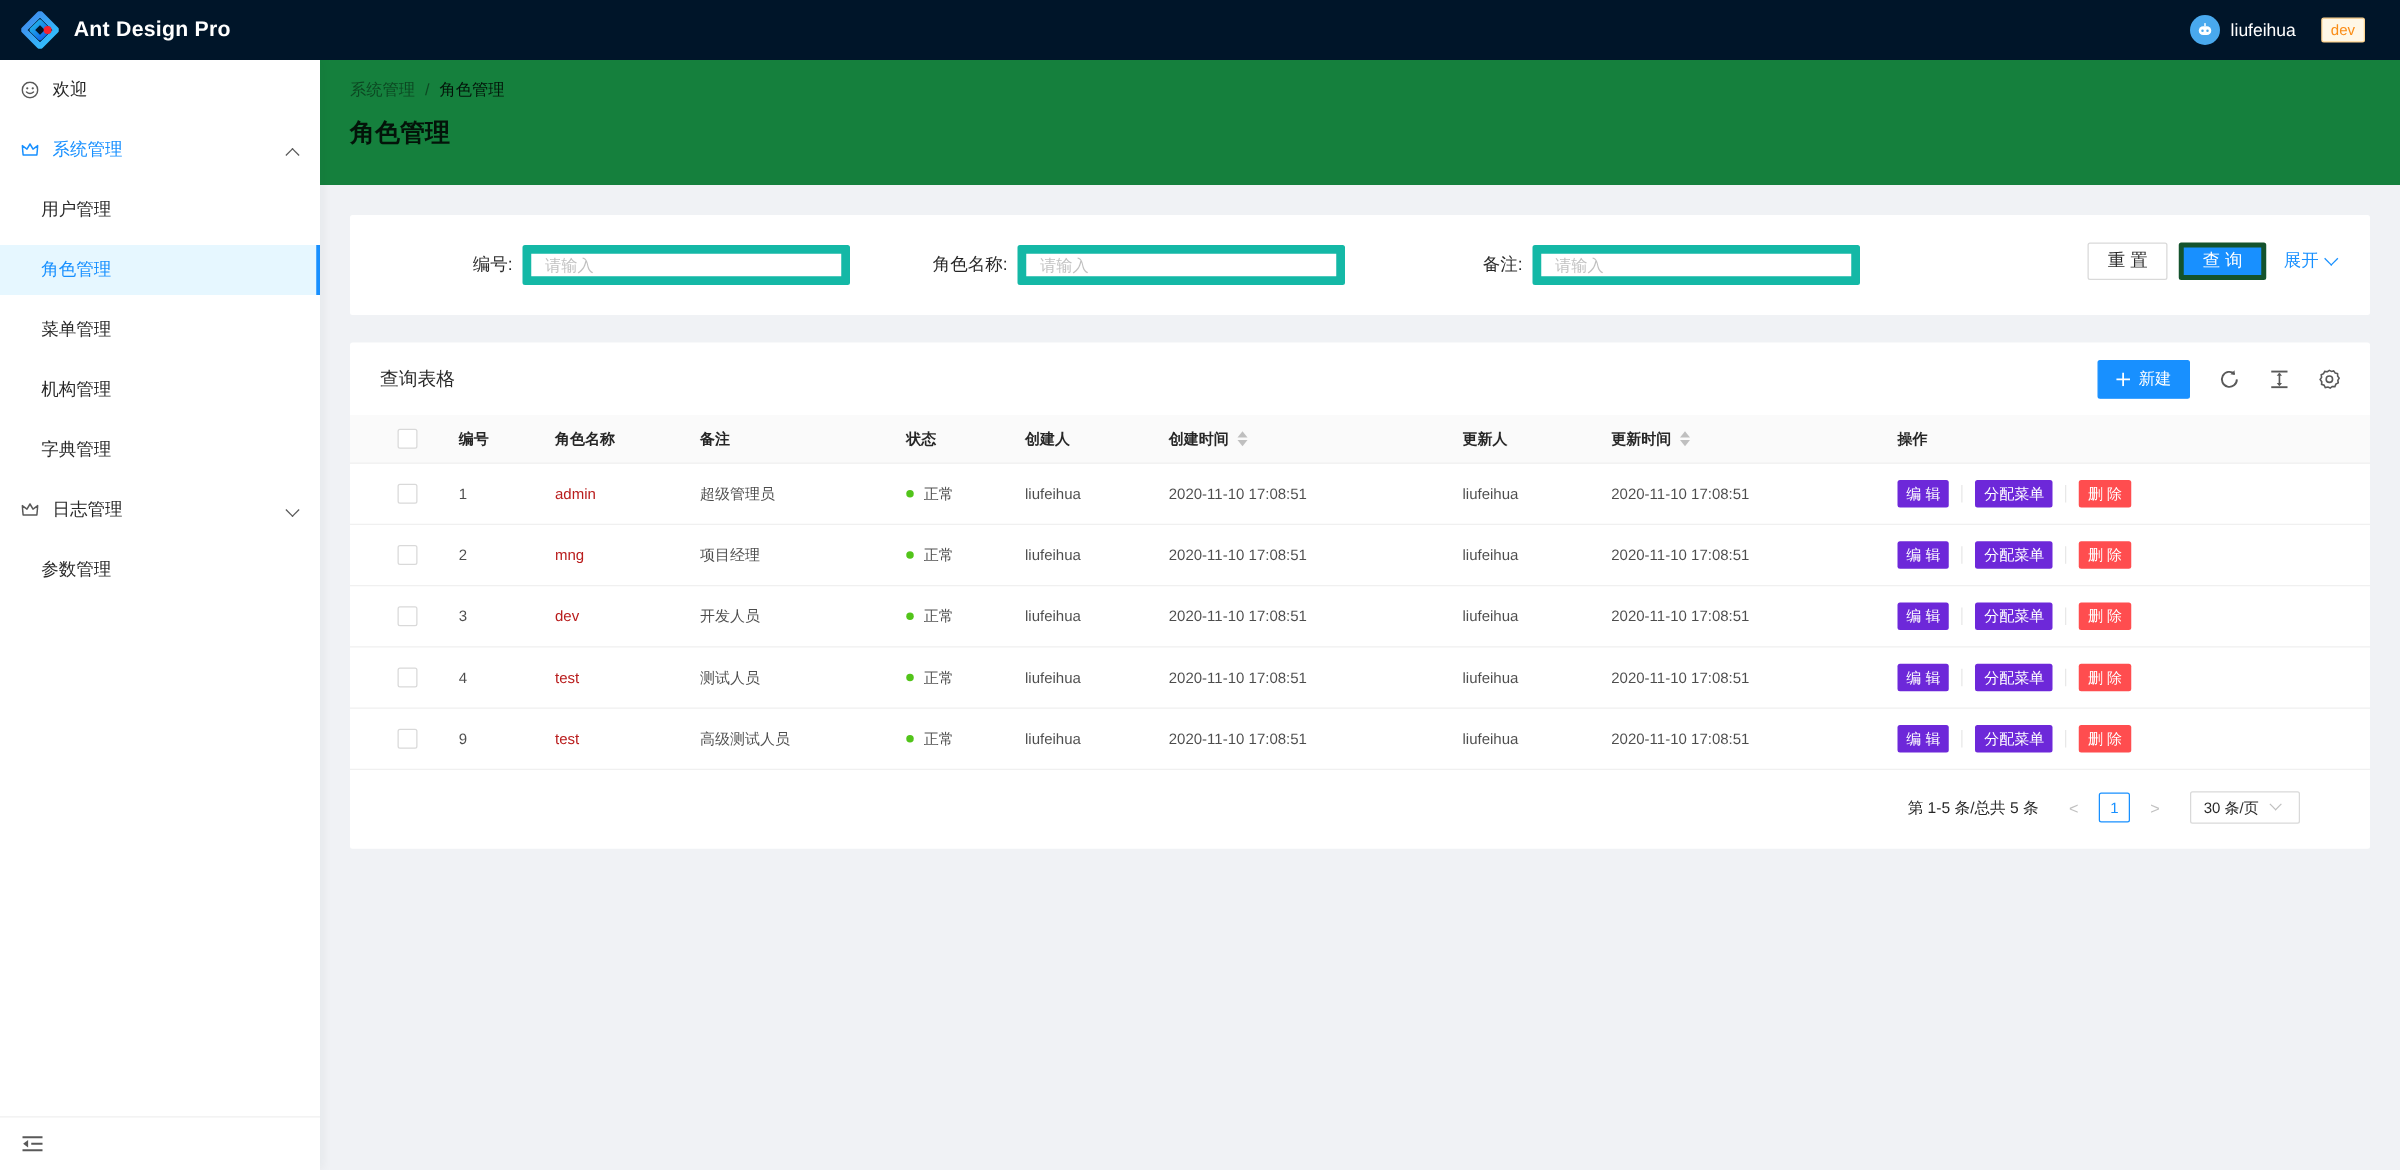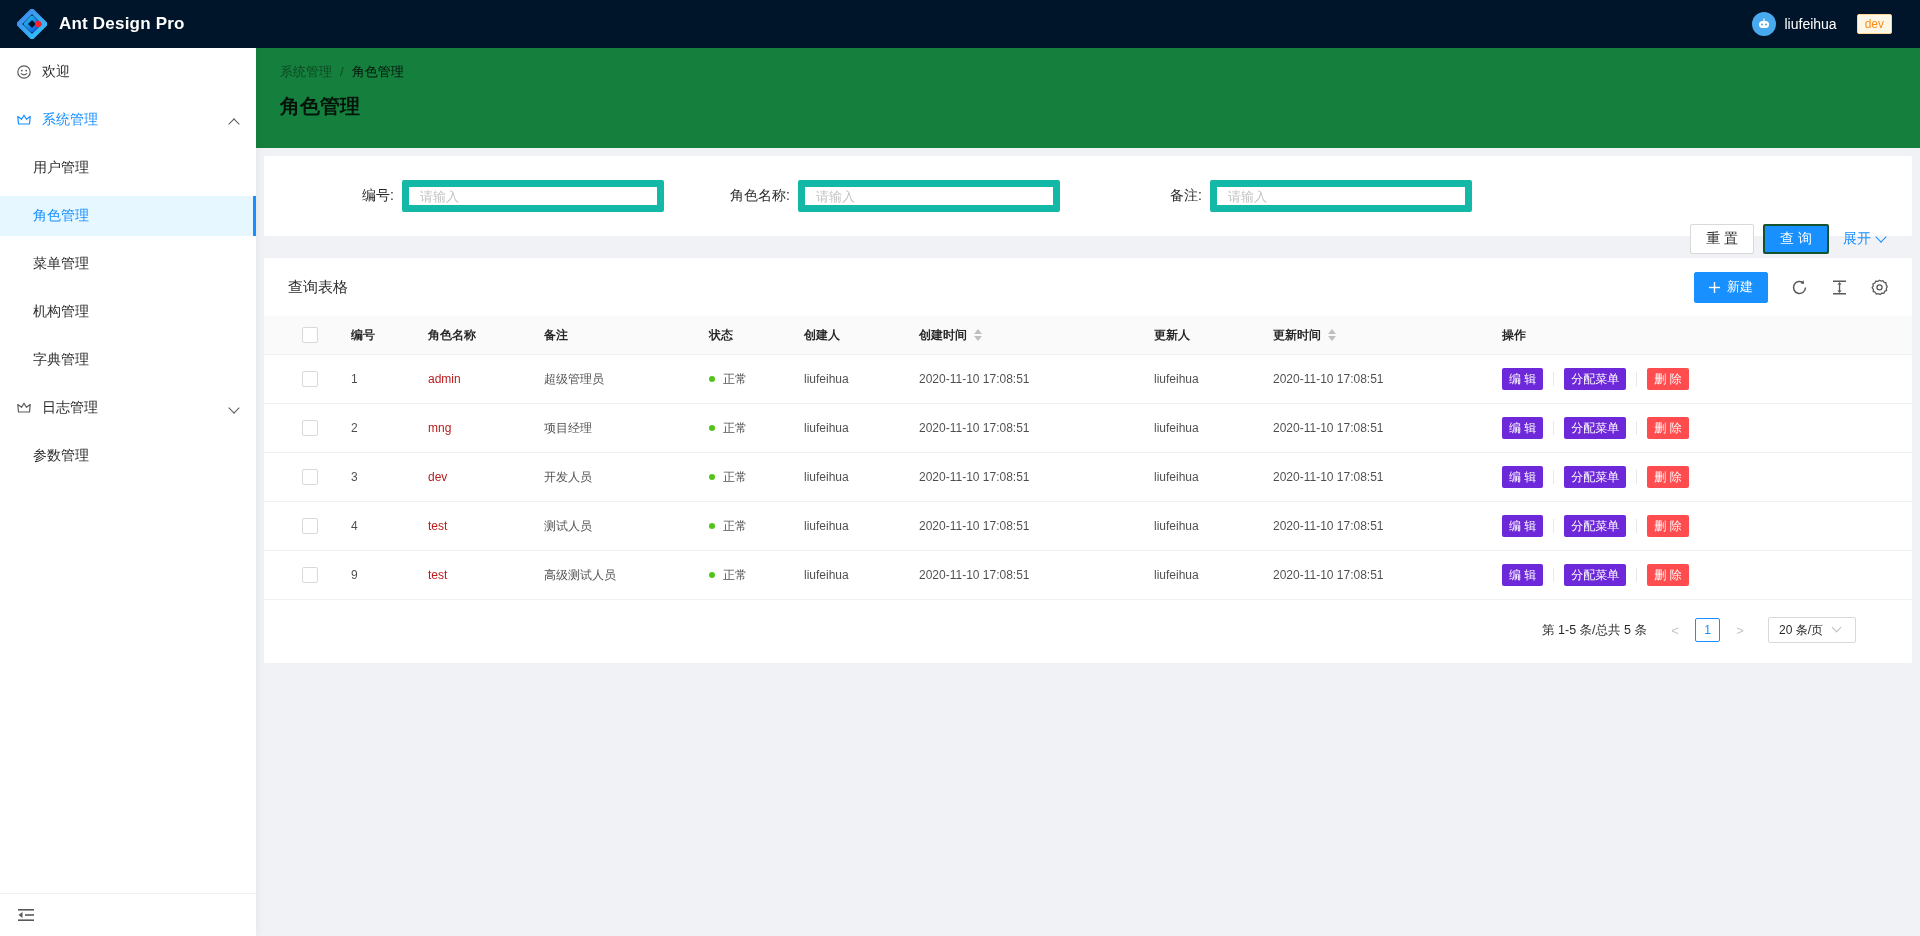"编号:" .content { padding: 8px -> 24px }
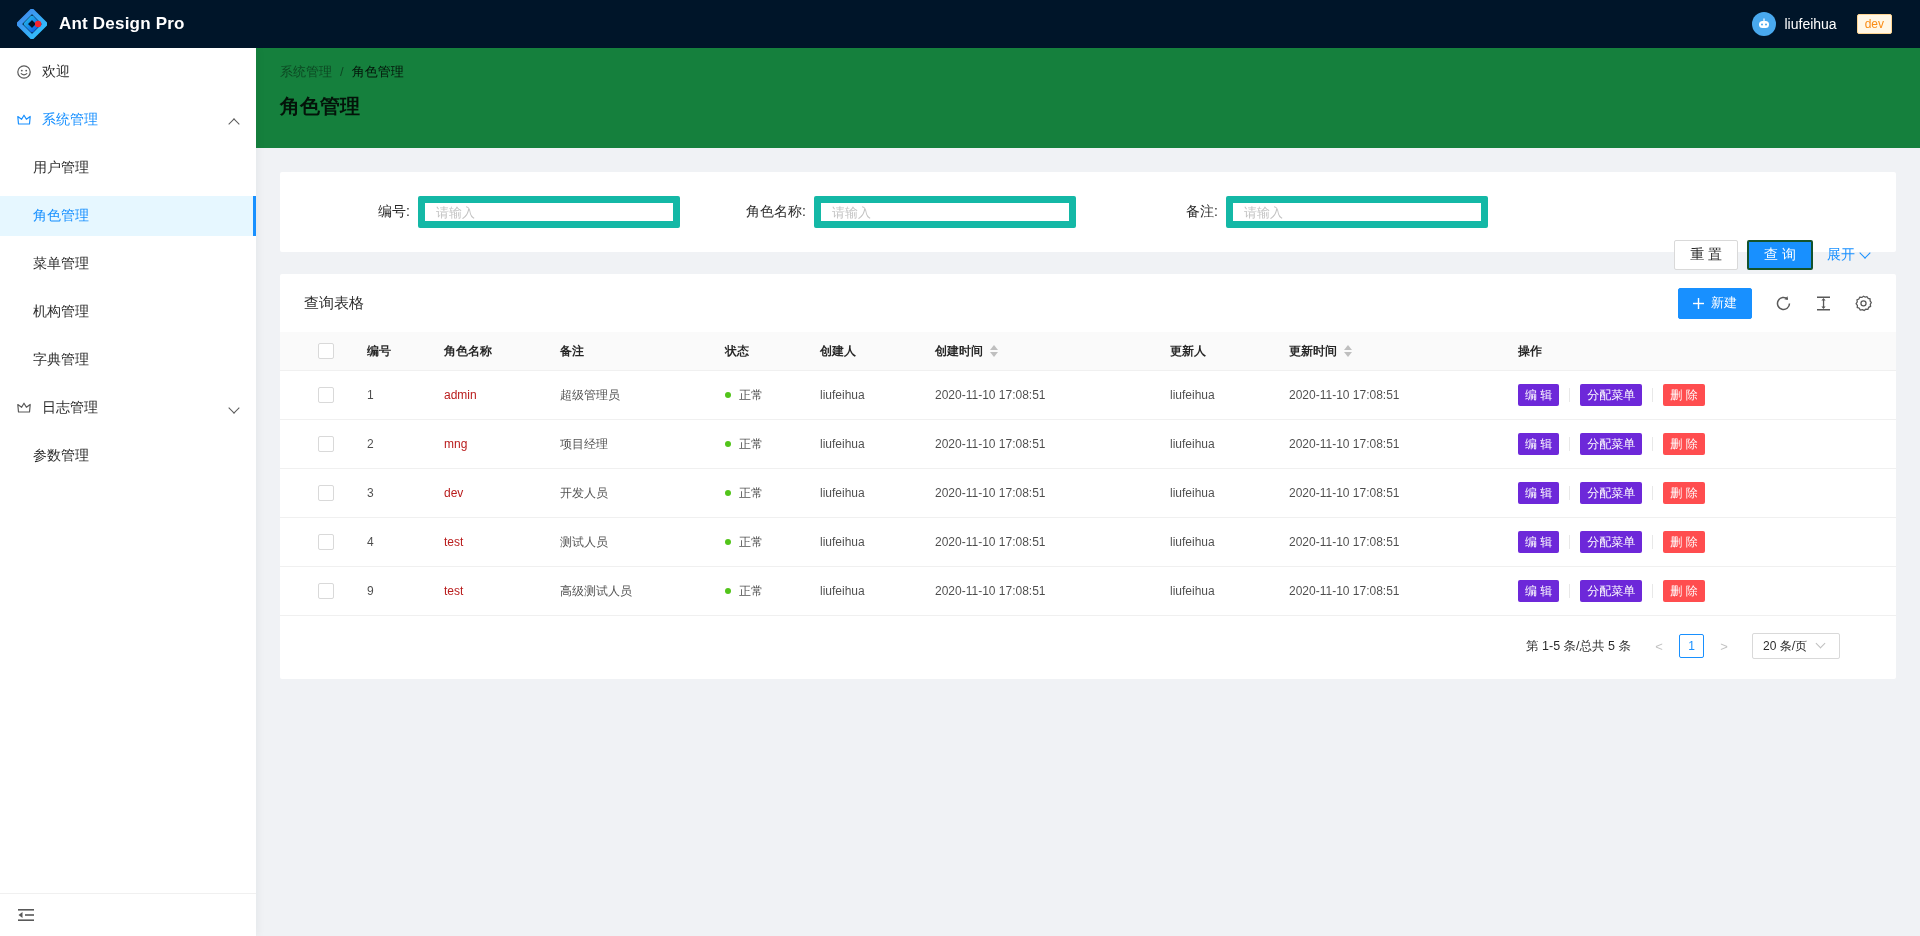"重 置" .search-actions { margin-top: 46px -> none }
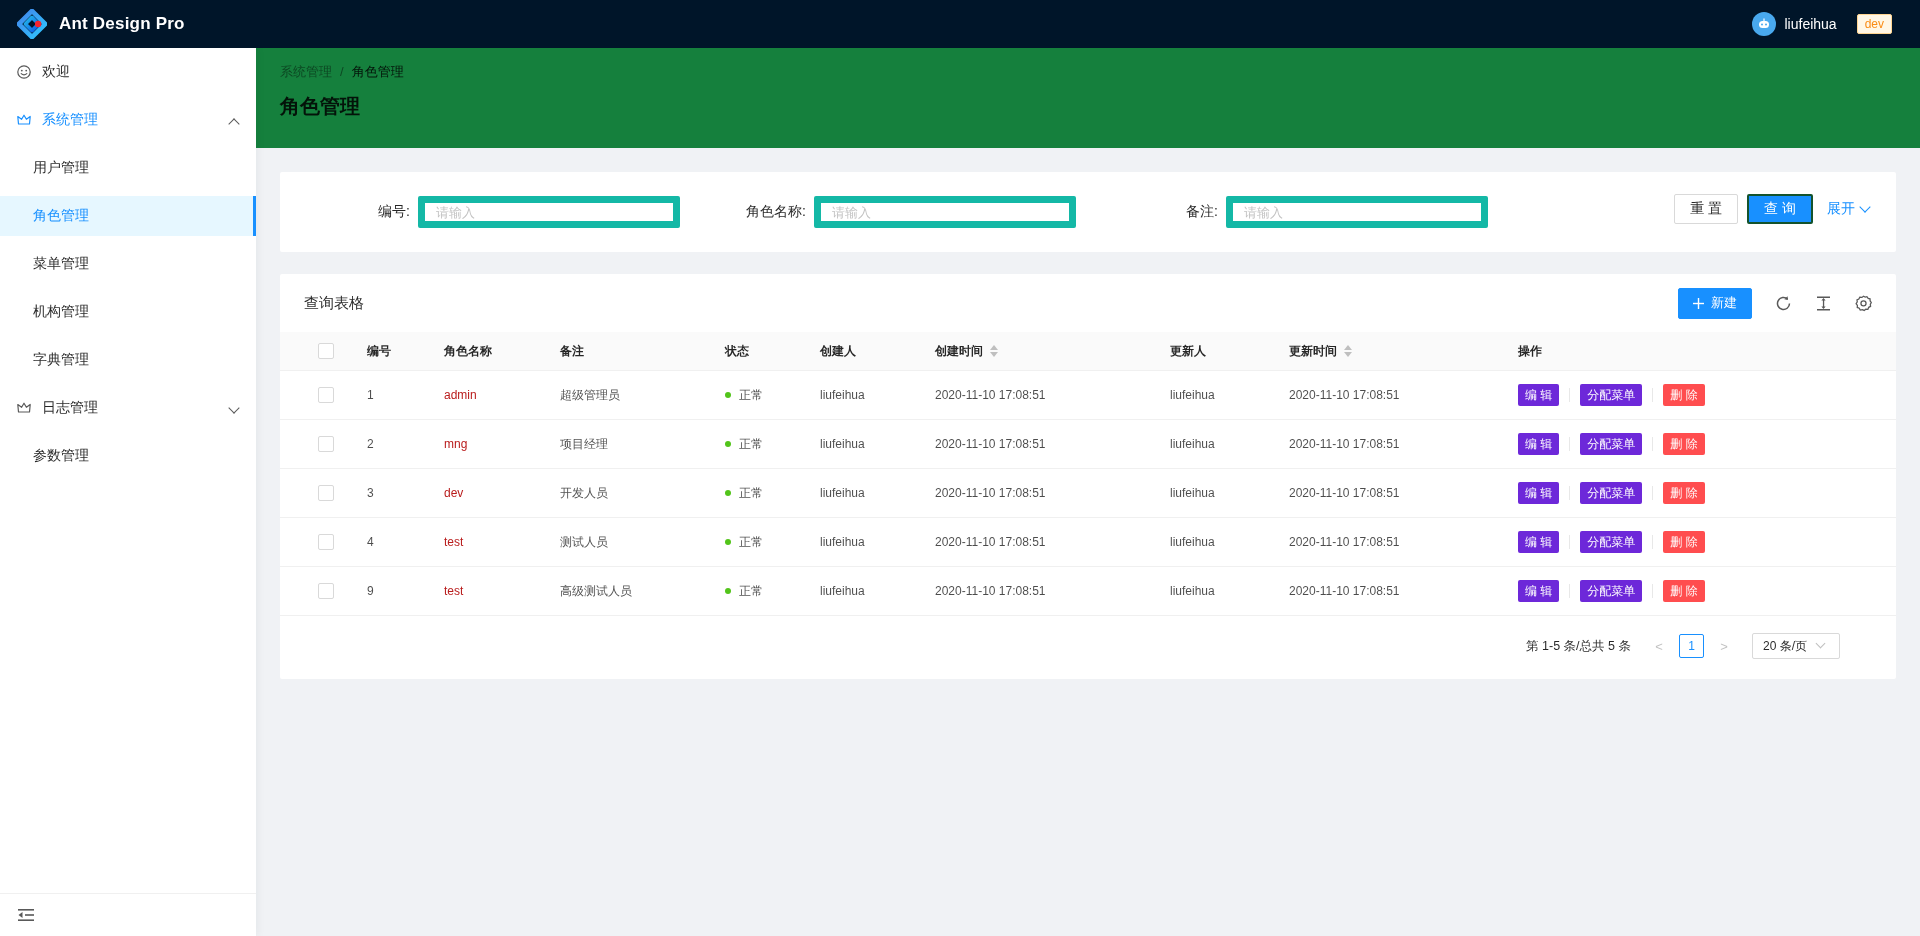"查 询" .btn-primary { border: 2px solid #14532d -> 4px solid #14532d }
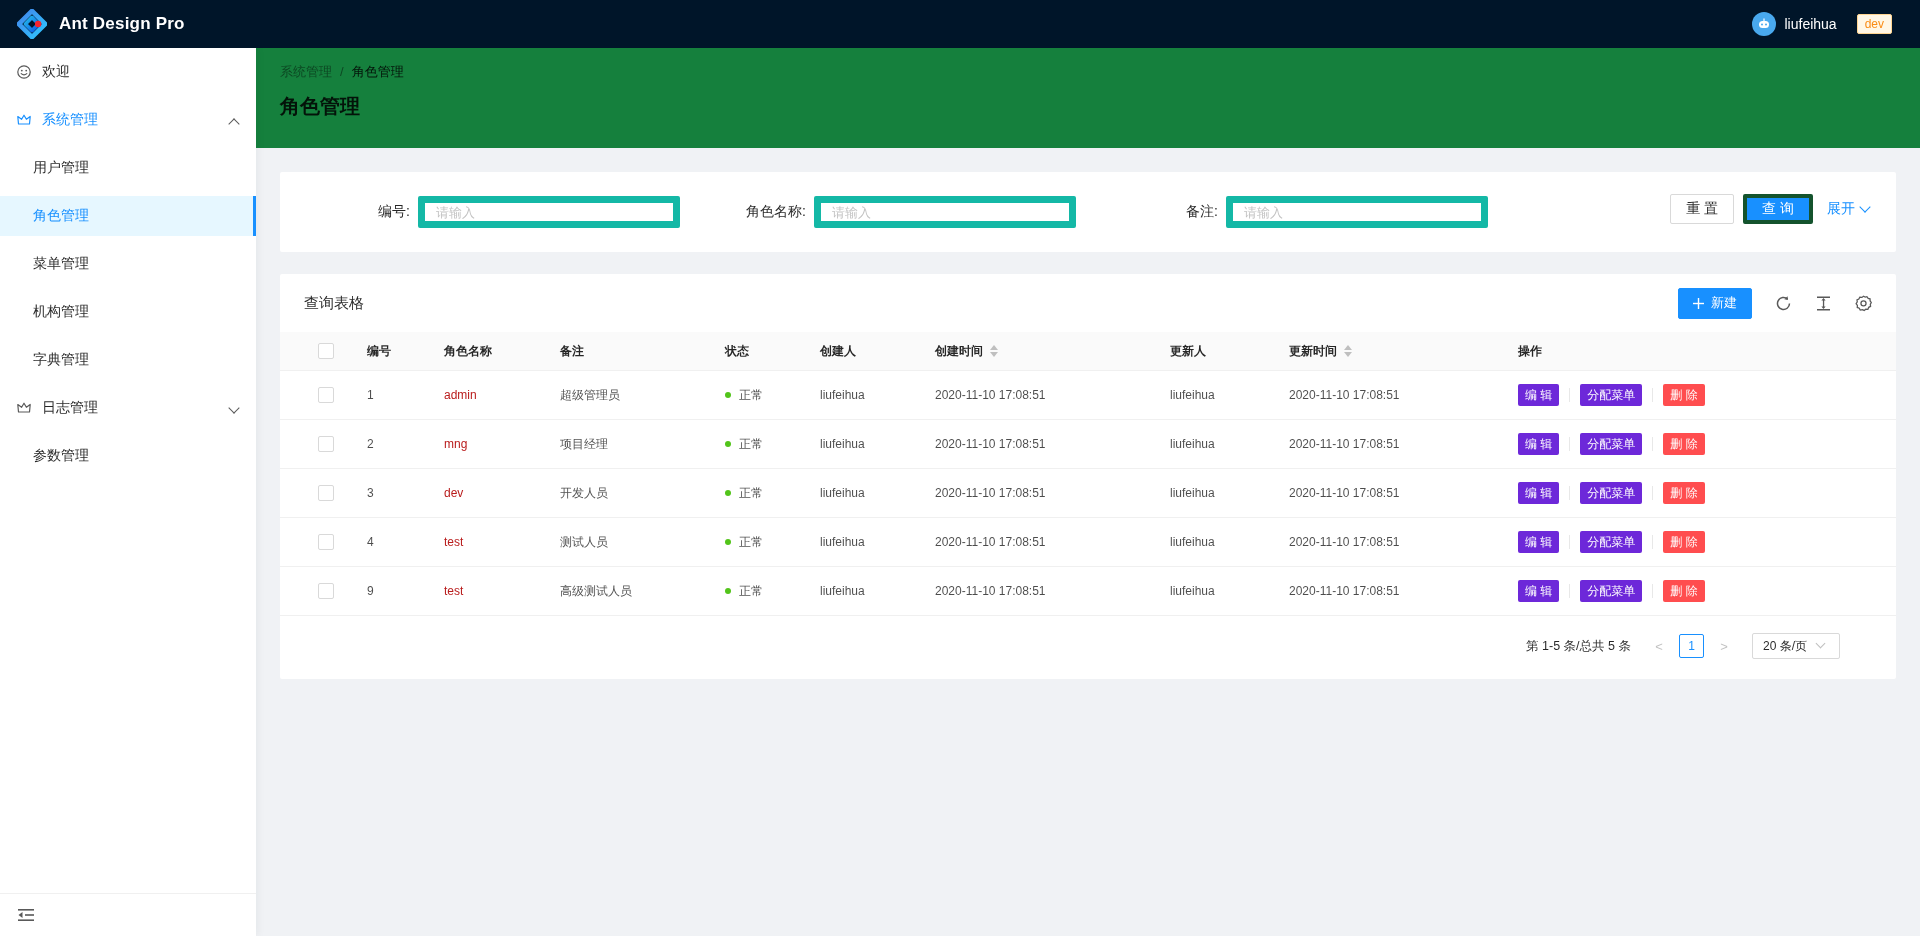"20 条/页" span { text: 20 -> 30 }
